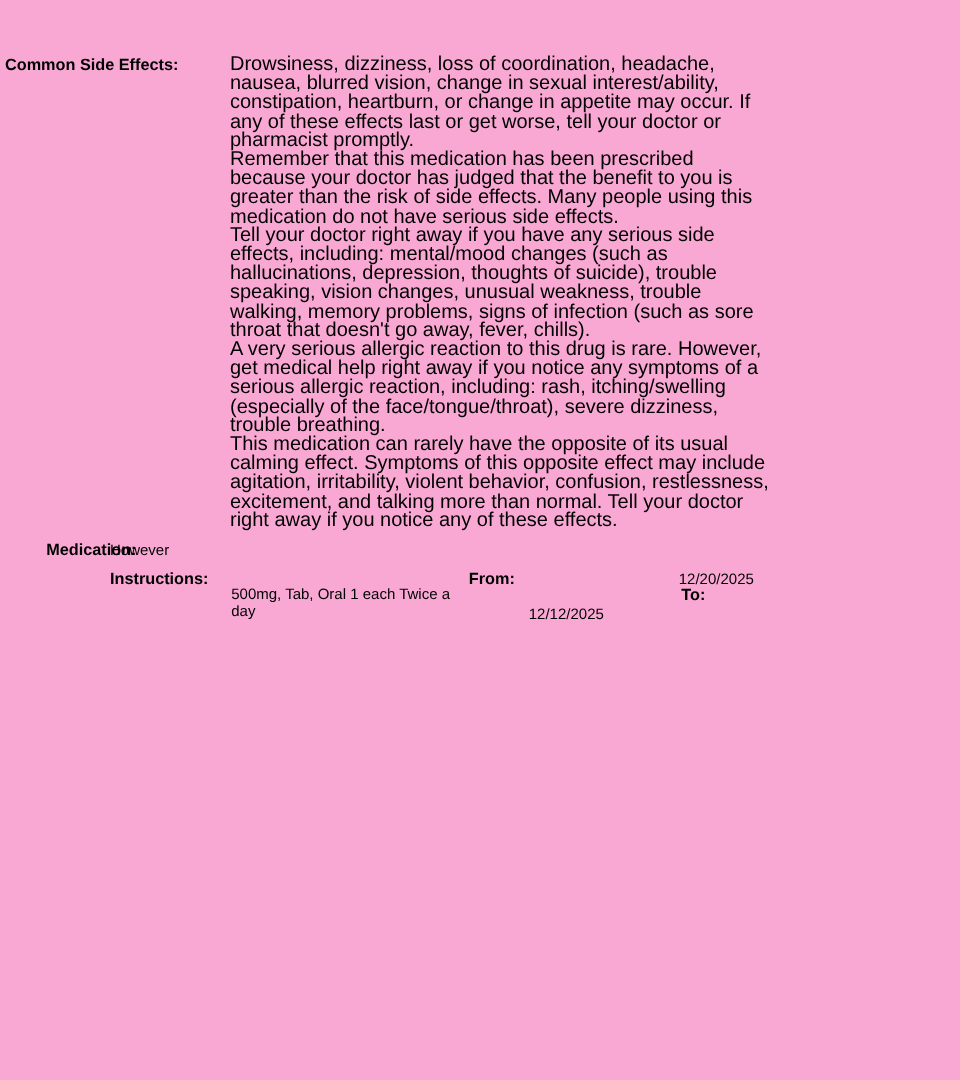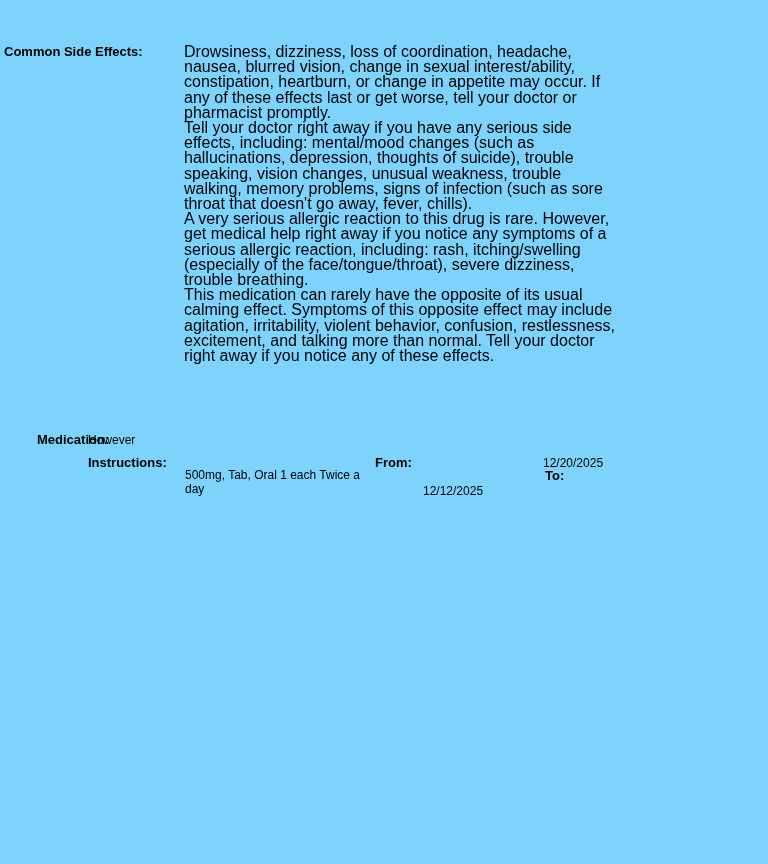"Common Side Effects:" .page { background: #7dd3fc -> #f9a8d4 }
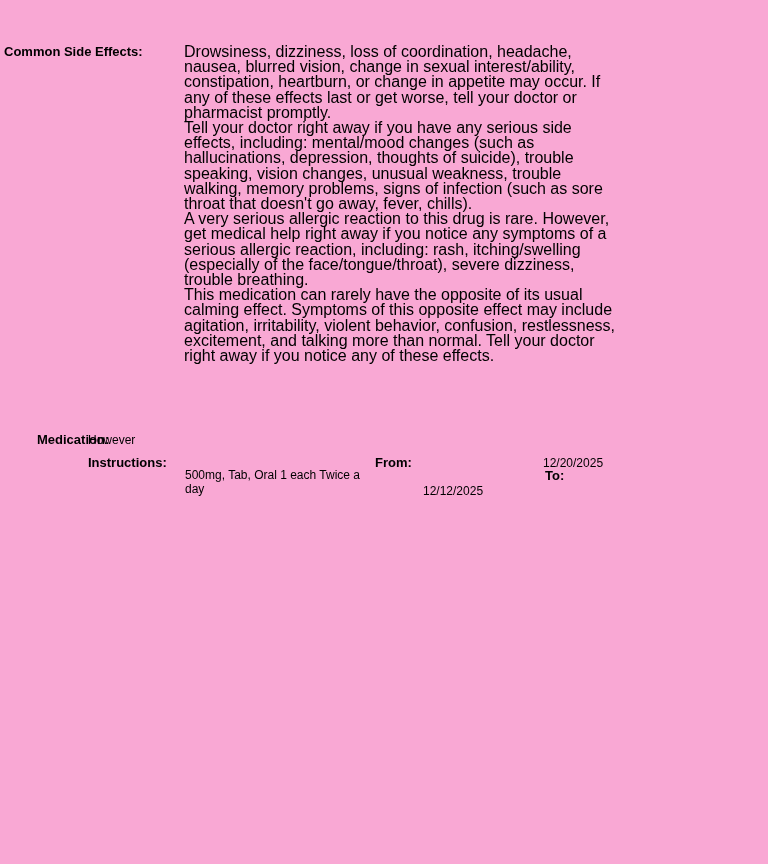"Remember that this medication has" div { html: none -> <div>Remember that this medication has been prescribed because your doctor has judged that the benefit to you is greater than the risk of side effects. Many people using this medication do not have serious side effects.</div> }
